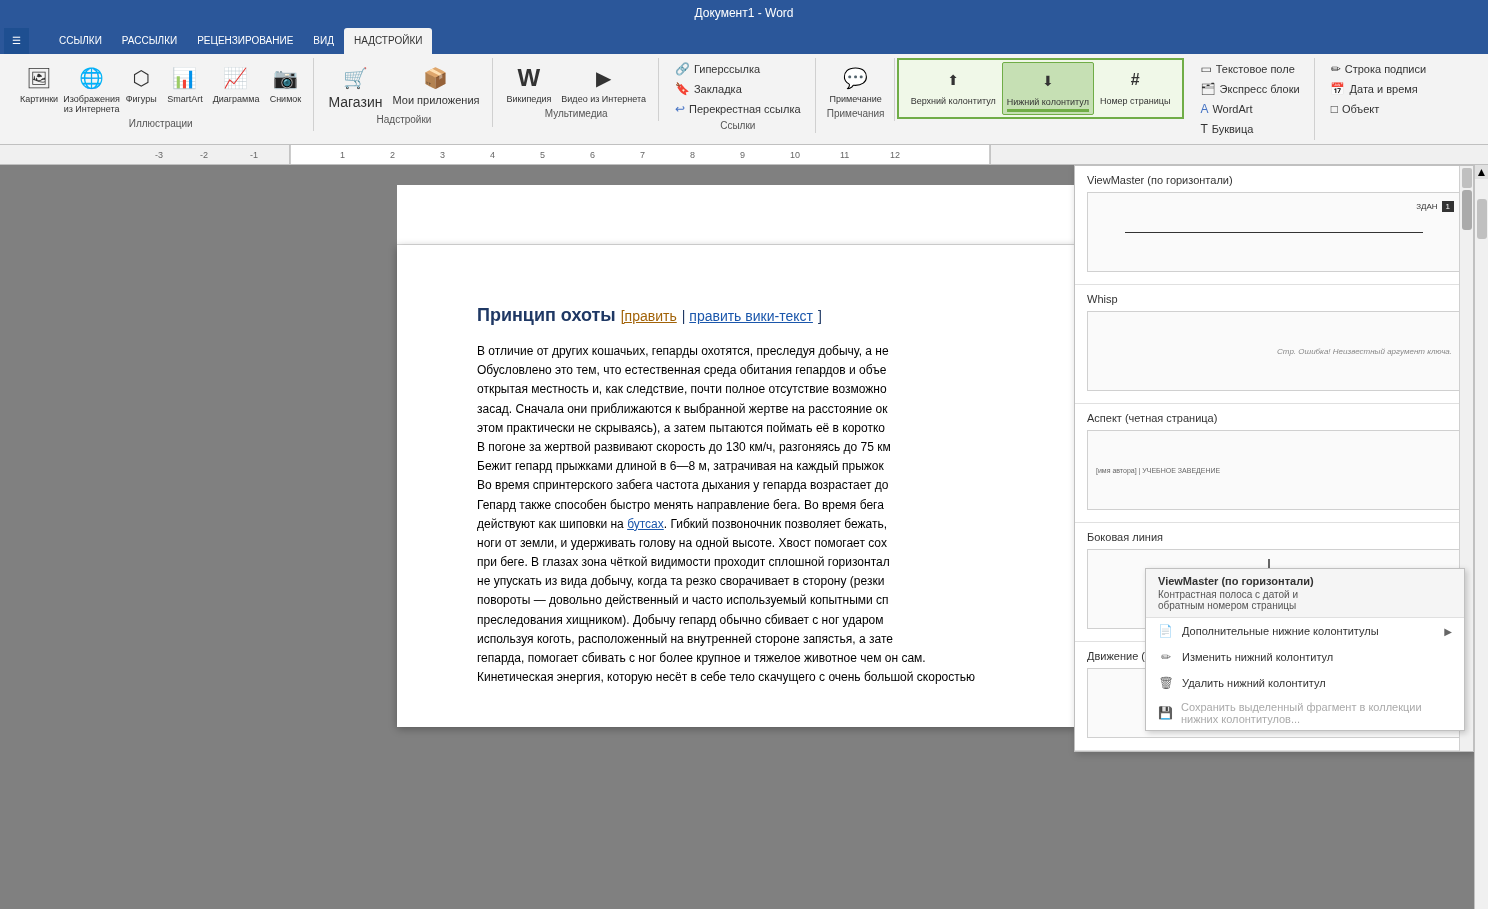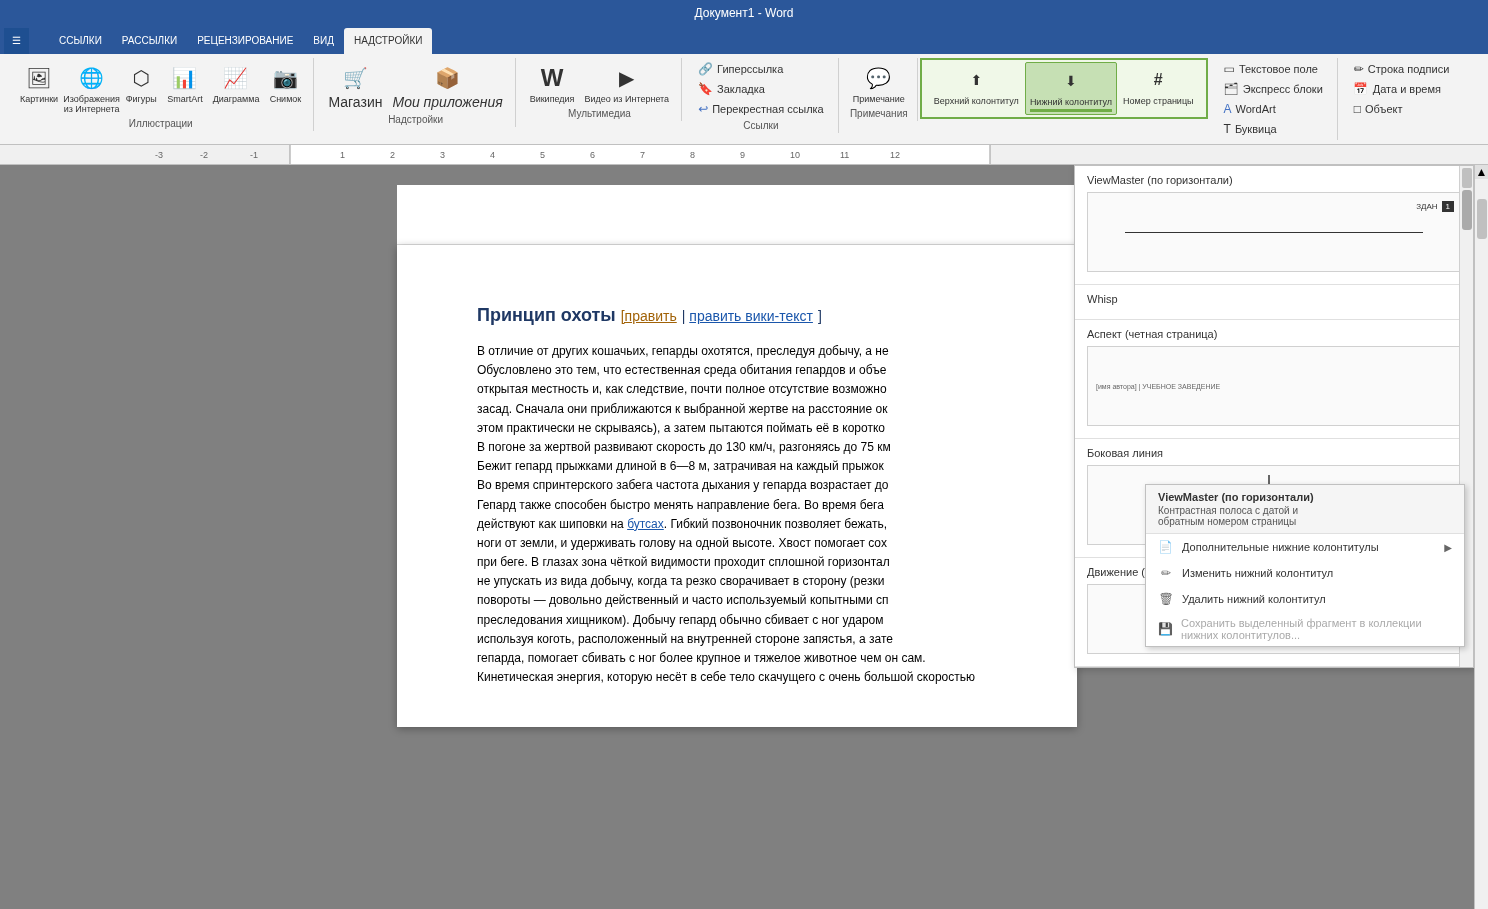"Мои приложения" span { font-size: 14px -> 11px; font-style: italic -> none }
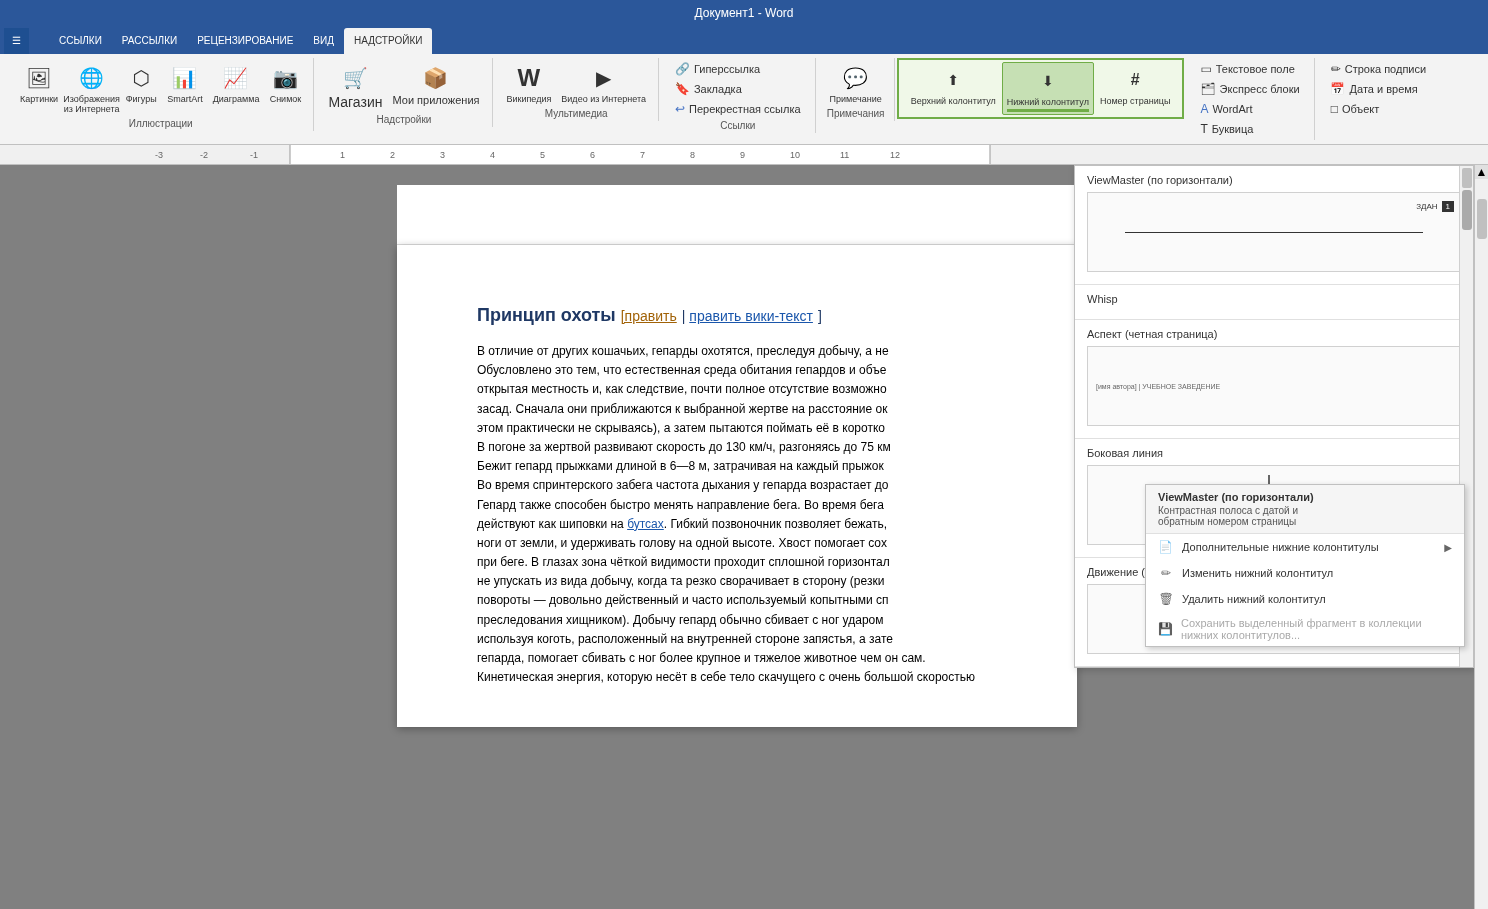"Стр. Ошибка! Неизвестный аргумент ключа." div.footer-preview { html: none -> <div> <div> <span>Стр. Ошибка! Неизвестный аргумент ключа.</span> </div> </div> }
